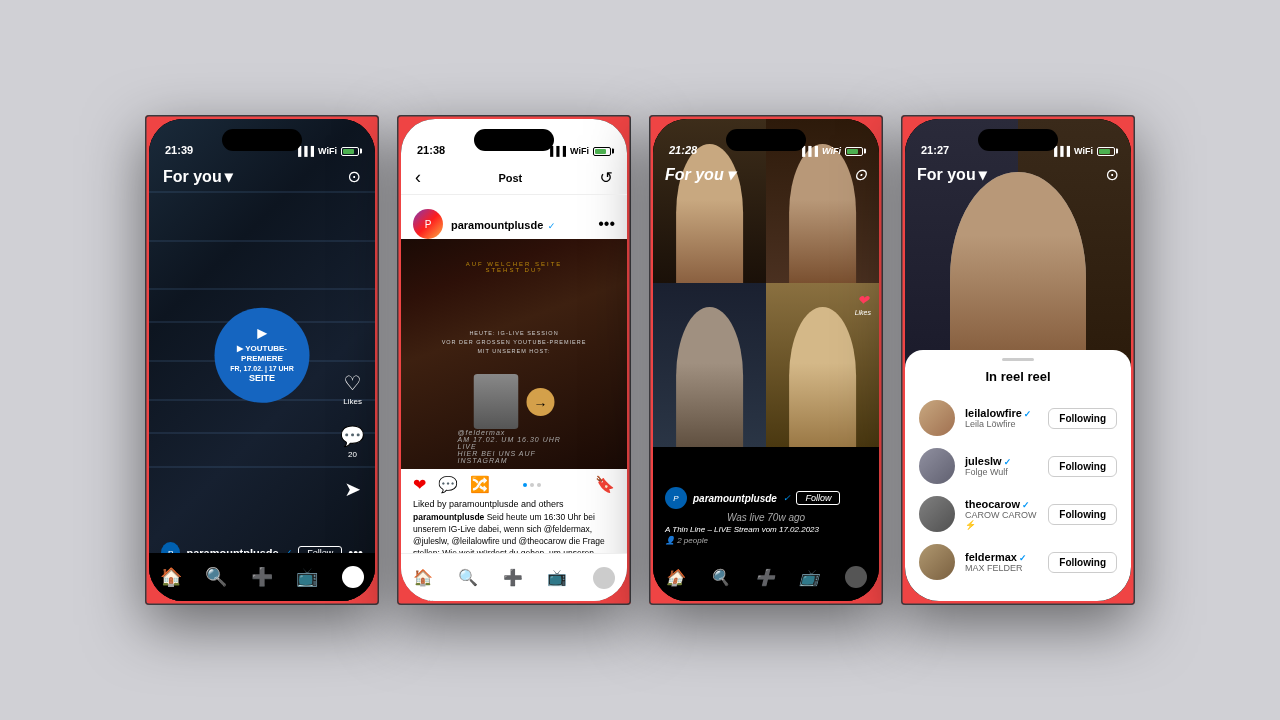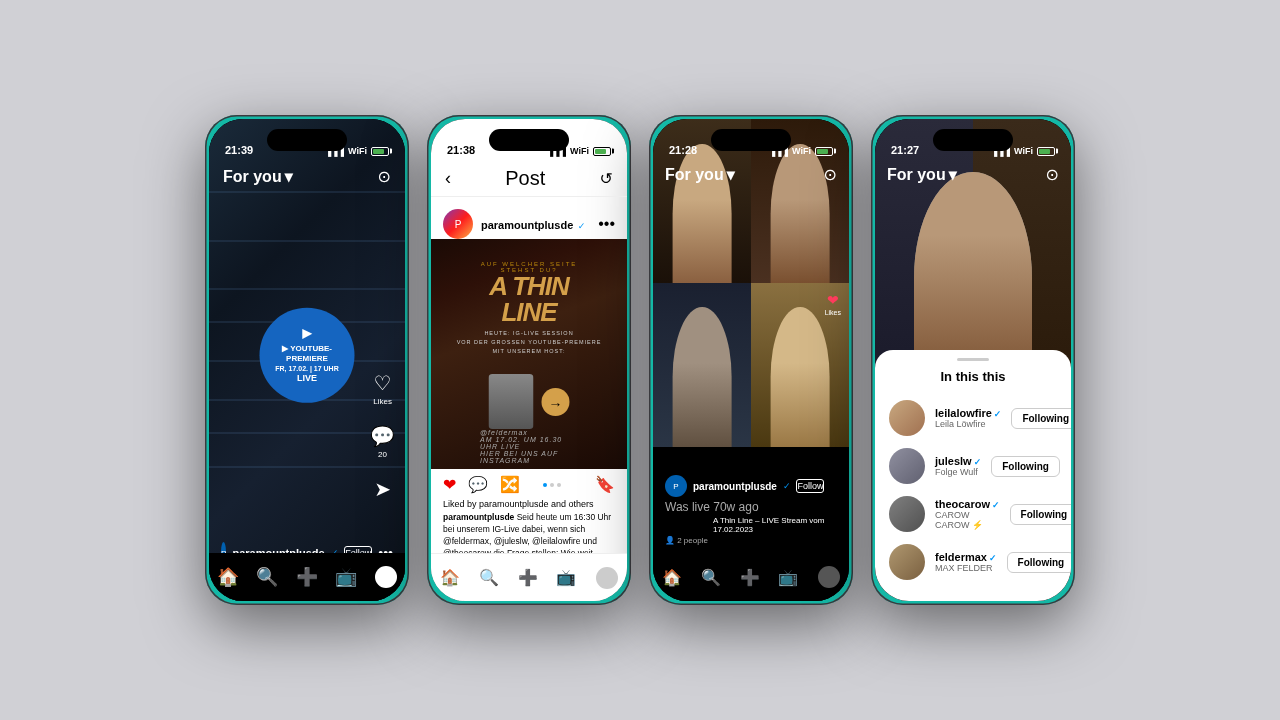"21:39" .phone { background: #14b8a6 -> #ef4444; border-radius: 32px -> 4px; width: 204px -> 234px }
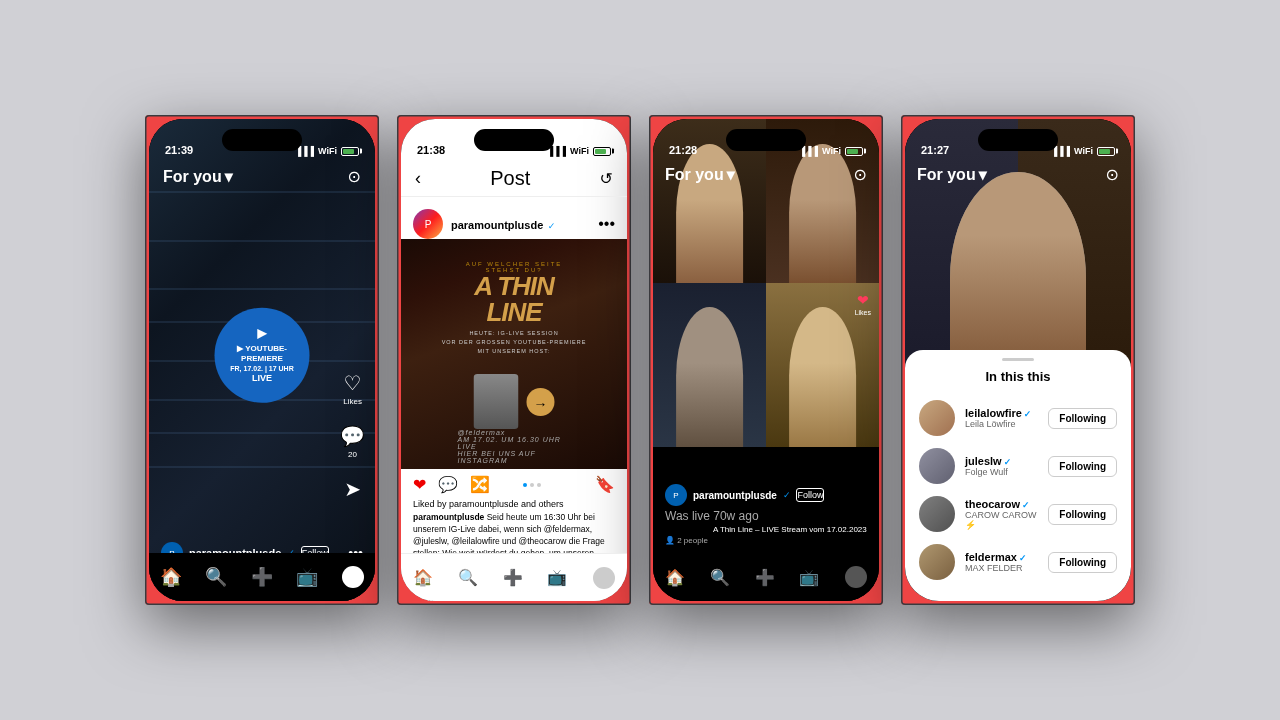"21:28" .phone3-screen { font-style: none -> italic }
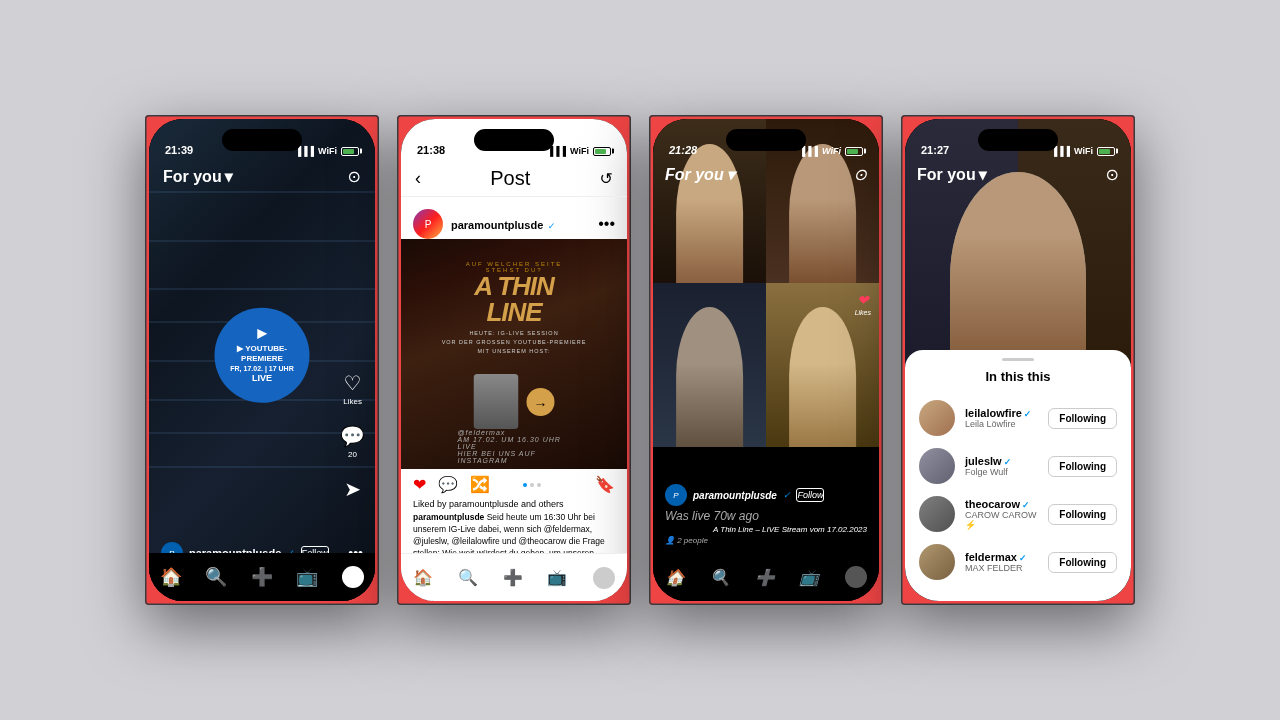"Post" .post-title { font-size: 20px -> 11px; font-weight: 400 -> 700 }
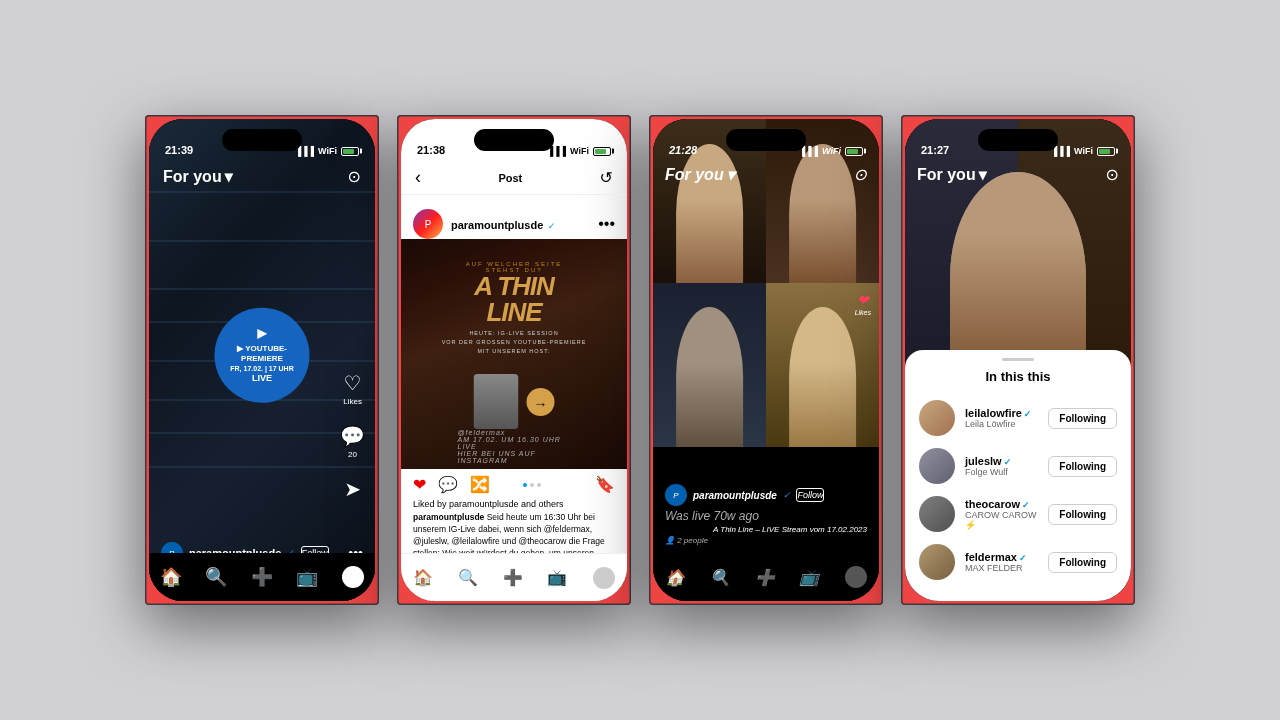"A THIN" div.thin-line-main { html: <div>A THIN<br>LINE</div> -> none }
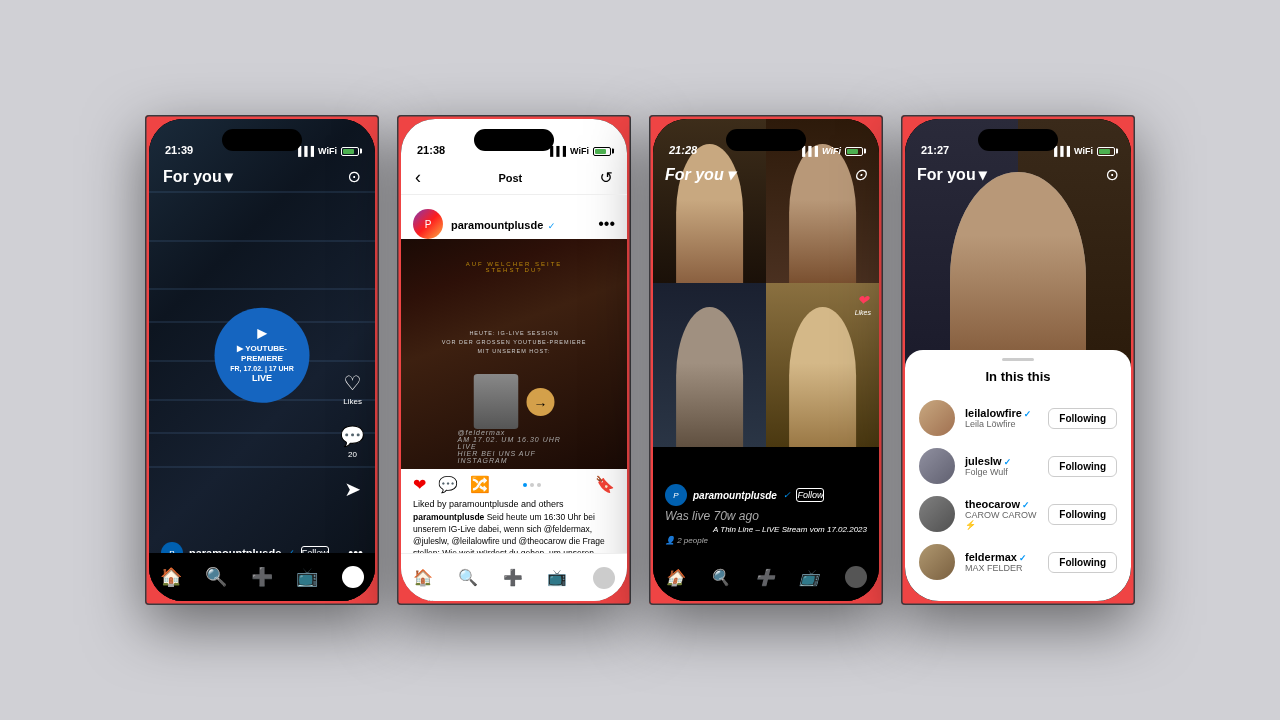"LIVE" span { text: LIVE -> SEITE }
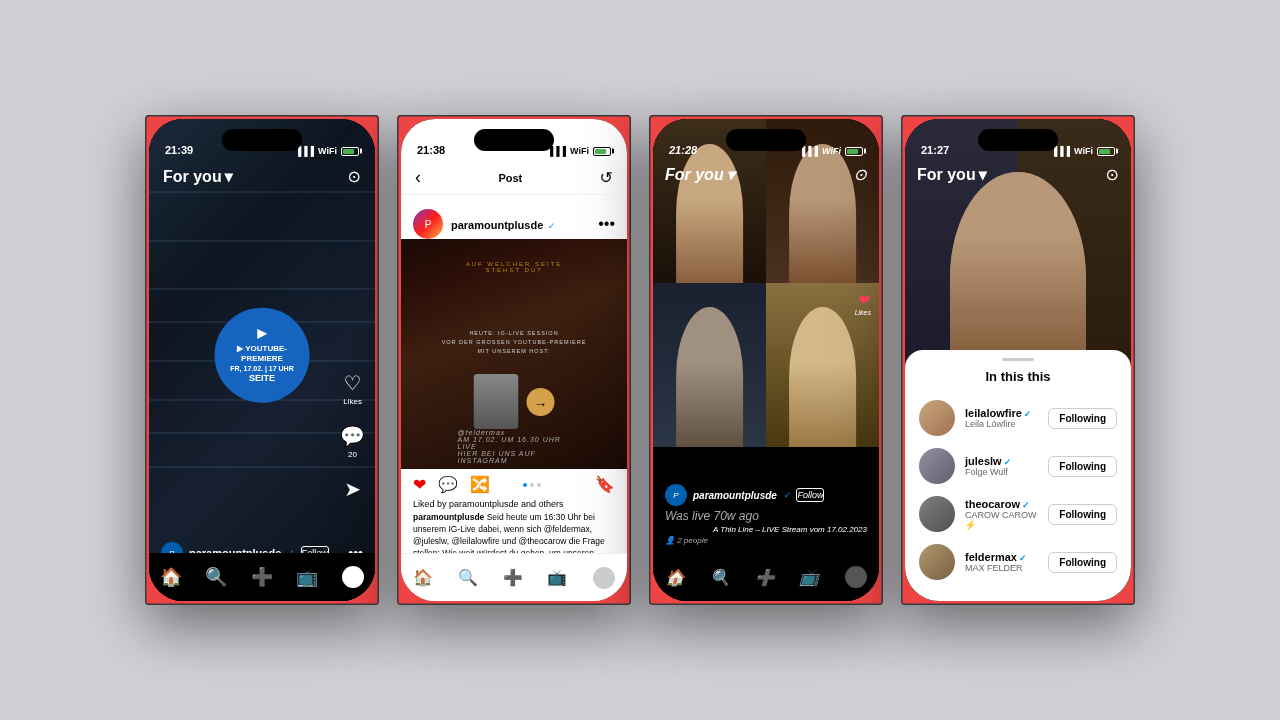"In this this" div.sheet-title { text: this this -> reel reel }
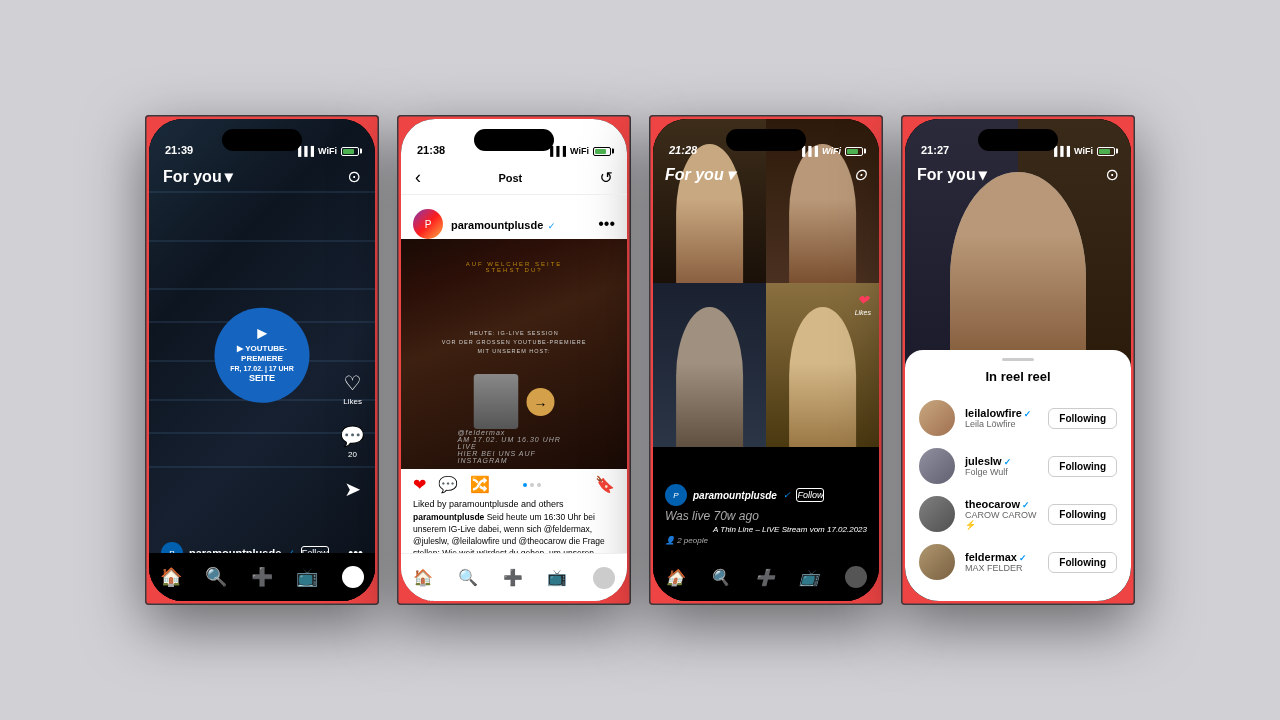"Follow" .follow-btn-small { padding: 1px 0 -> 1px 8px }
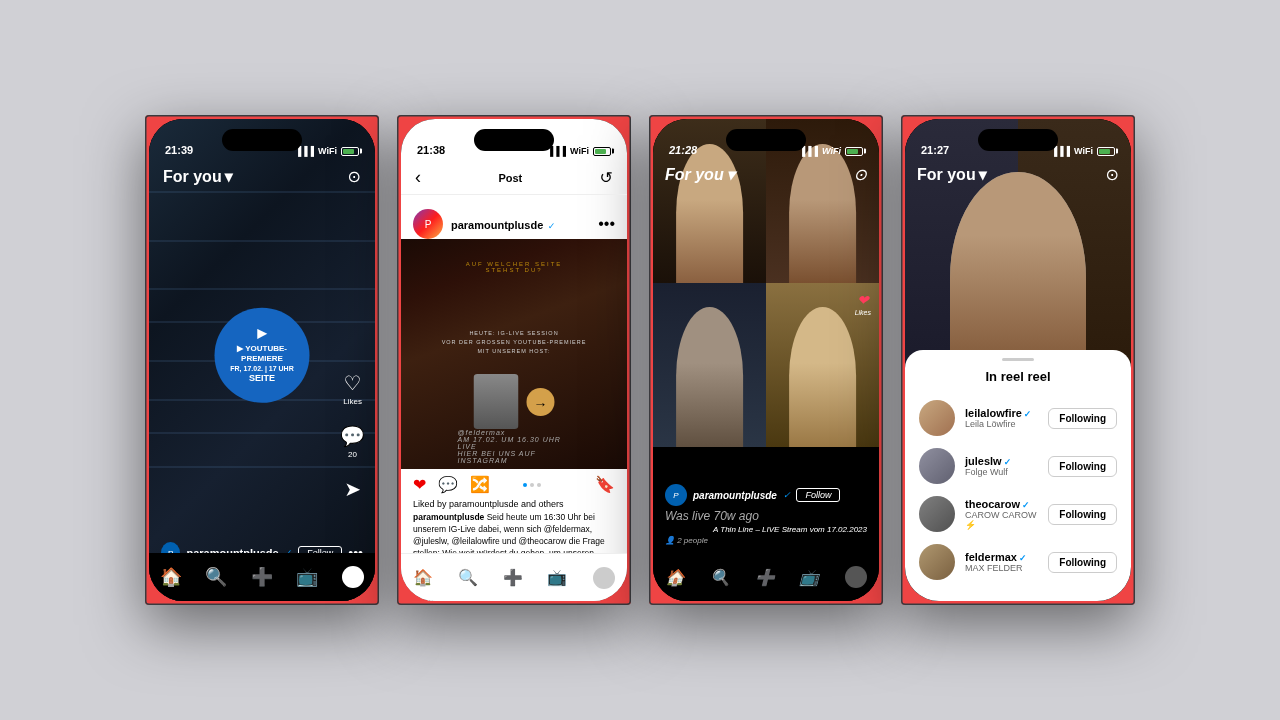"Was live 70w ago" div { font-size: 12px -> 10px; text-align: none -> center }
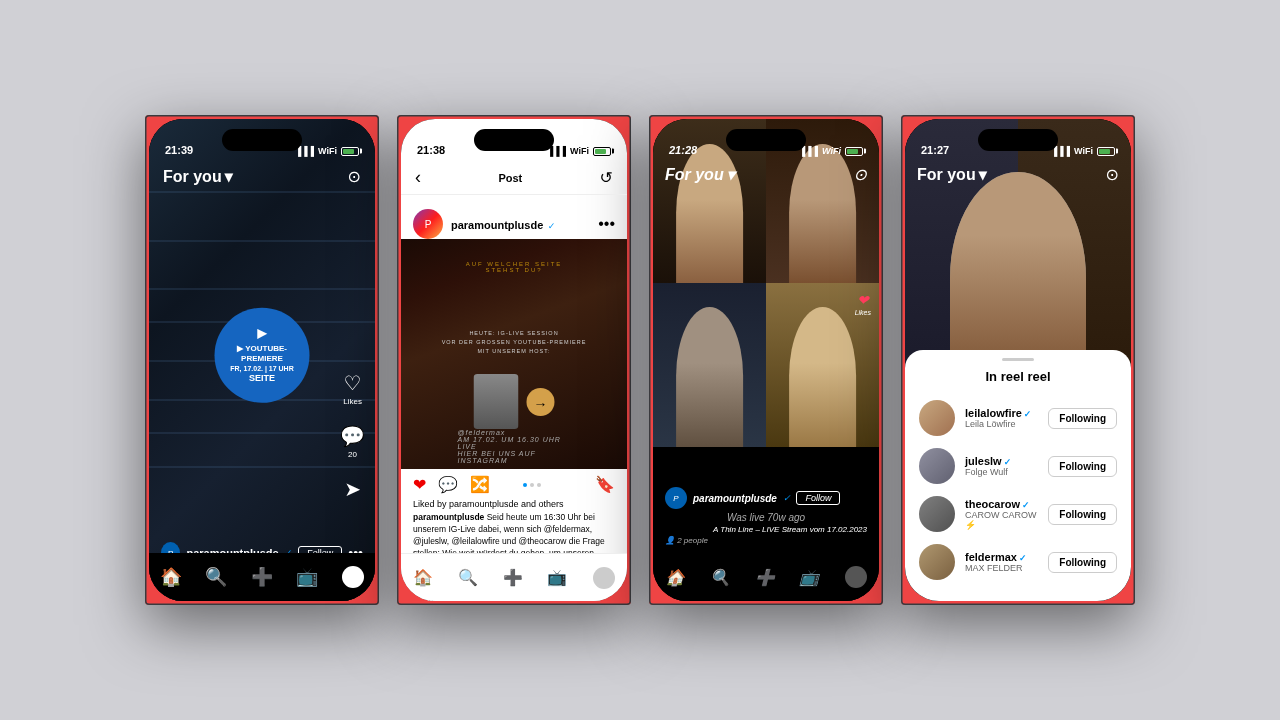"A Thin Line – LIVE" div { margin-left: 48px -> none }
